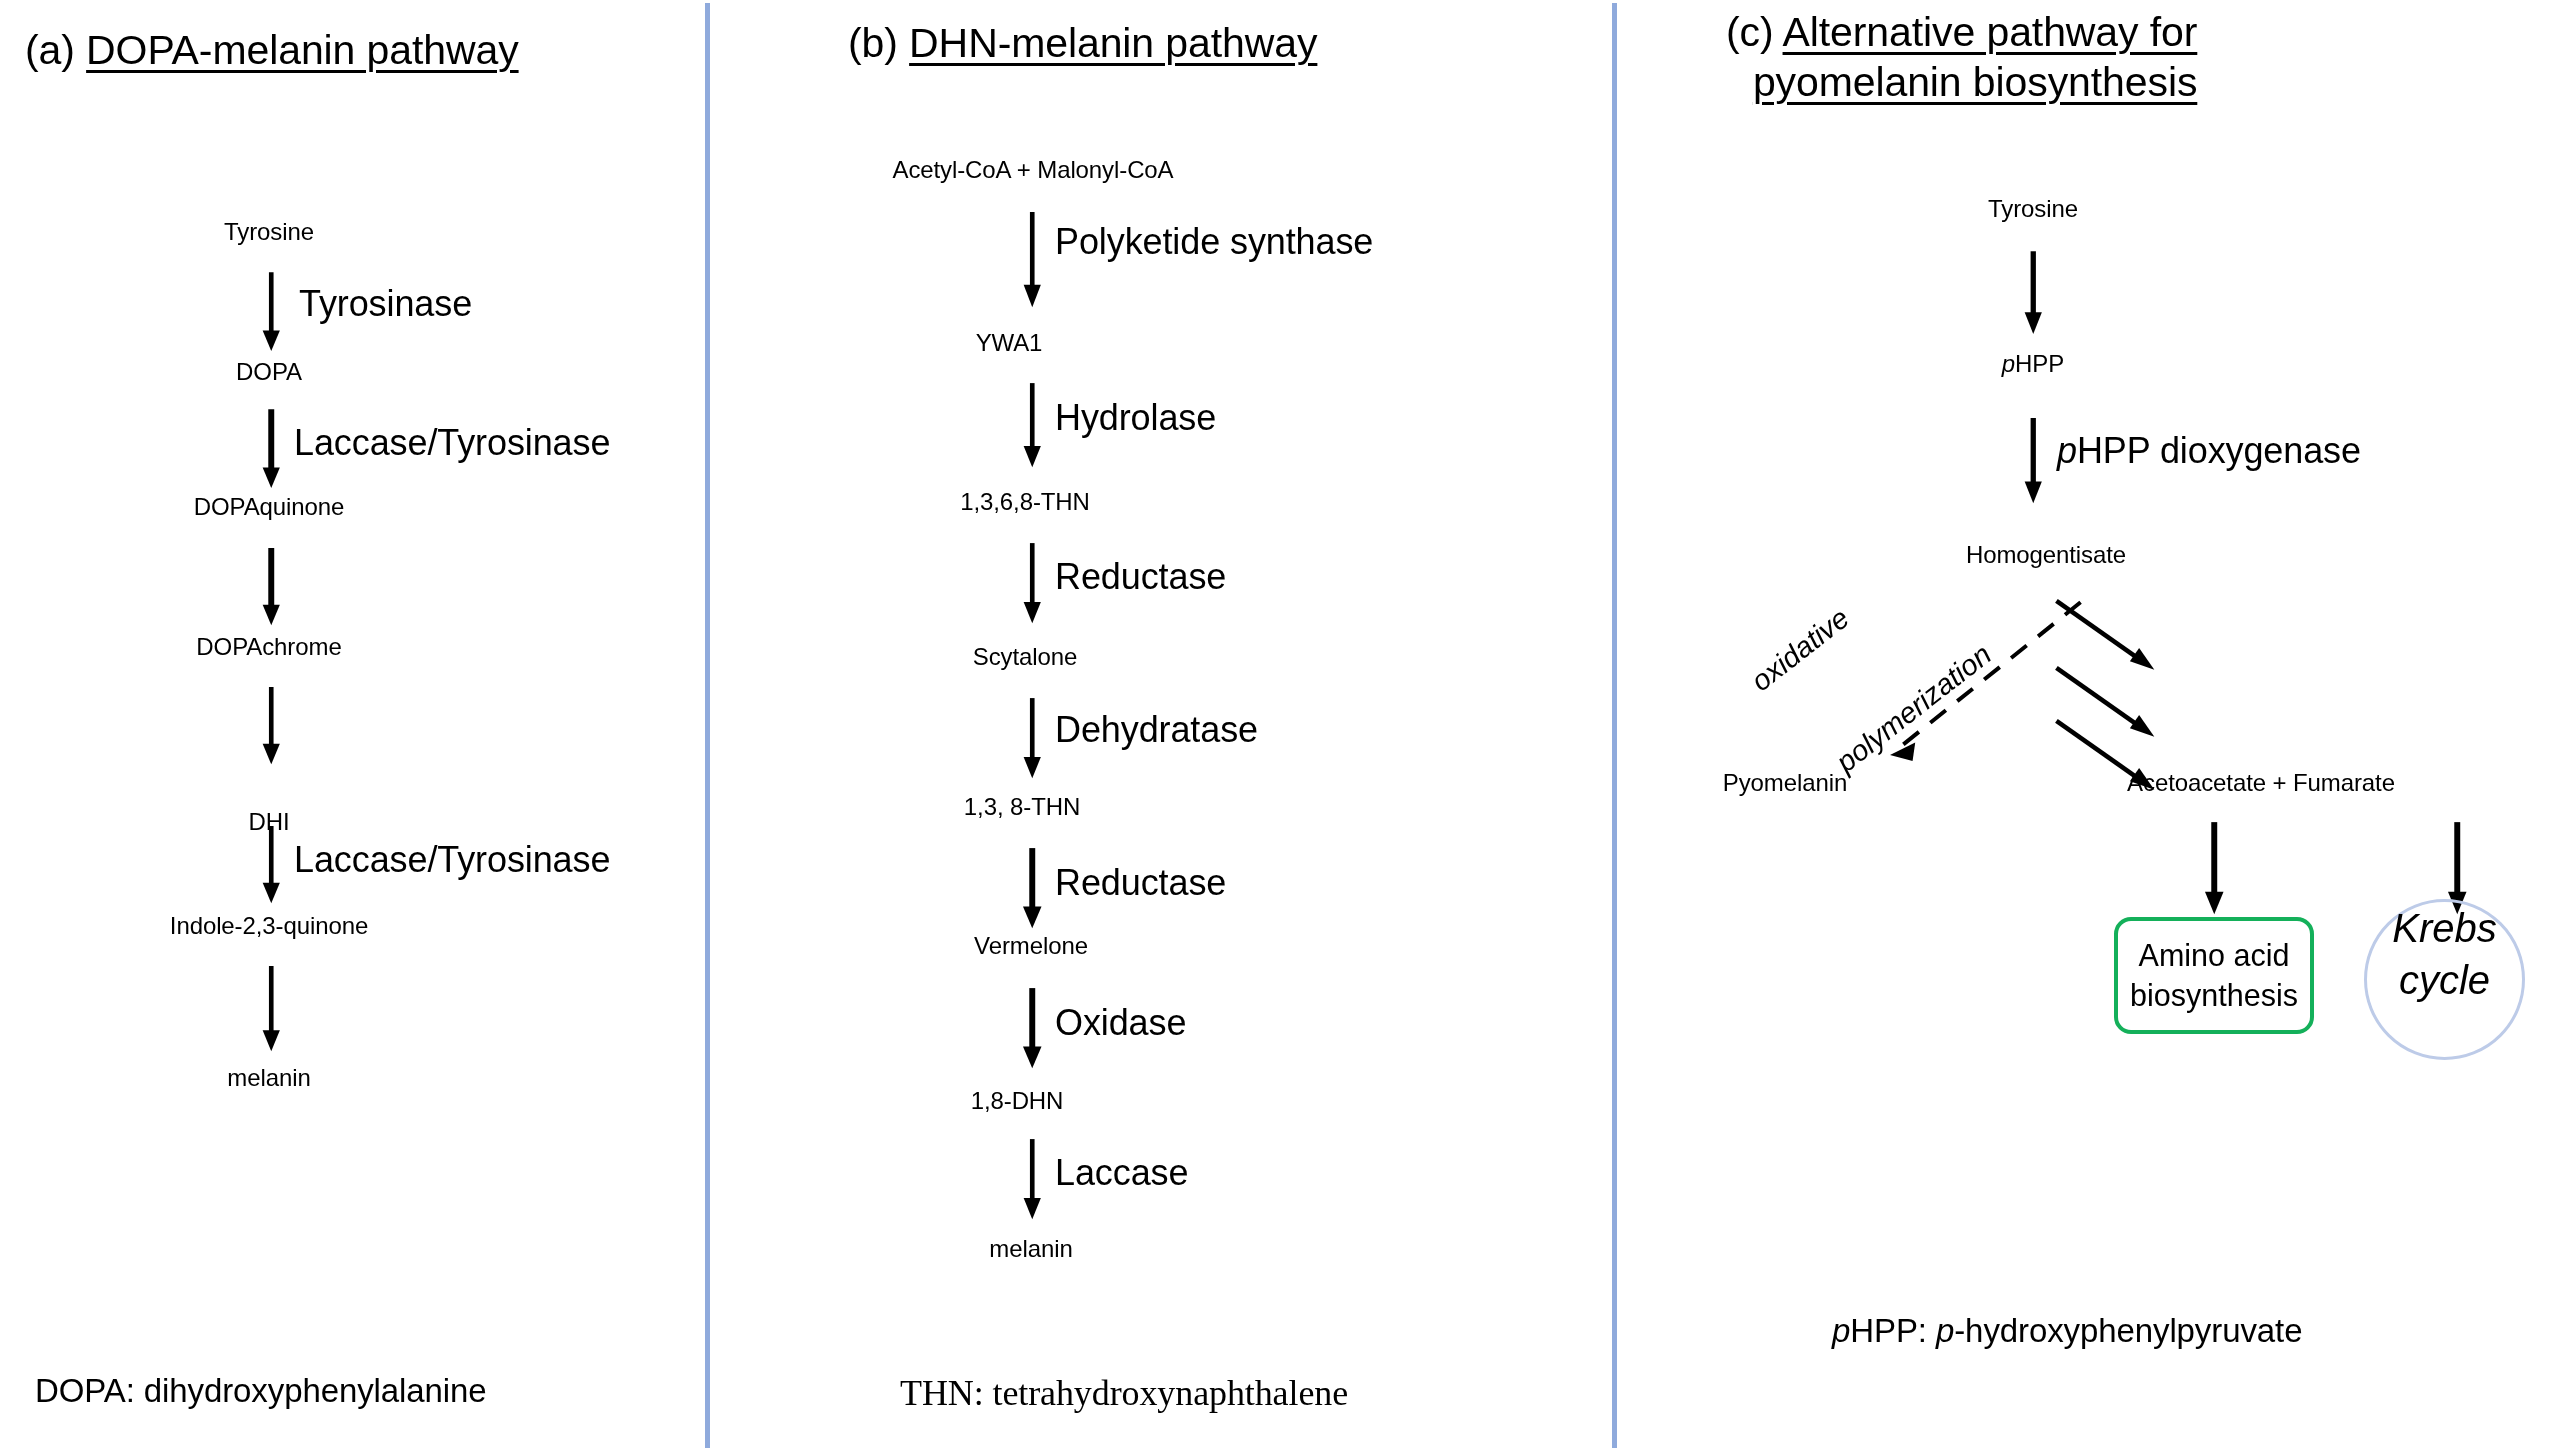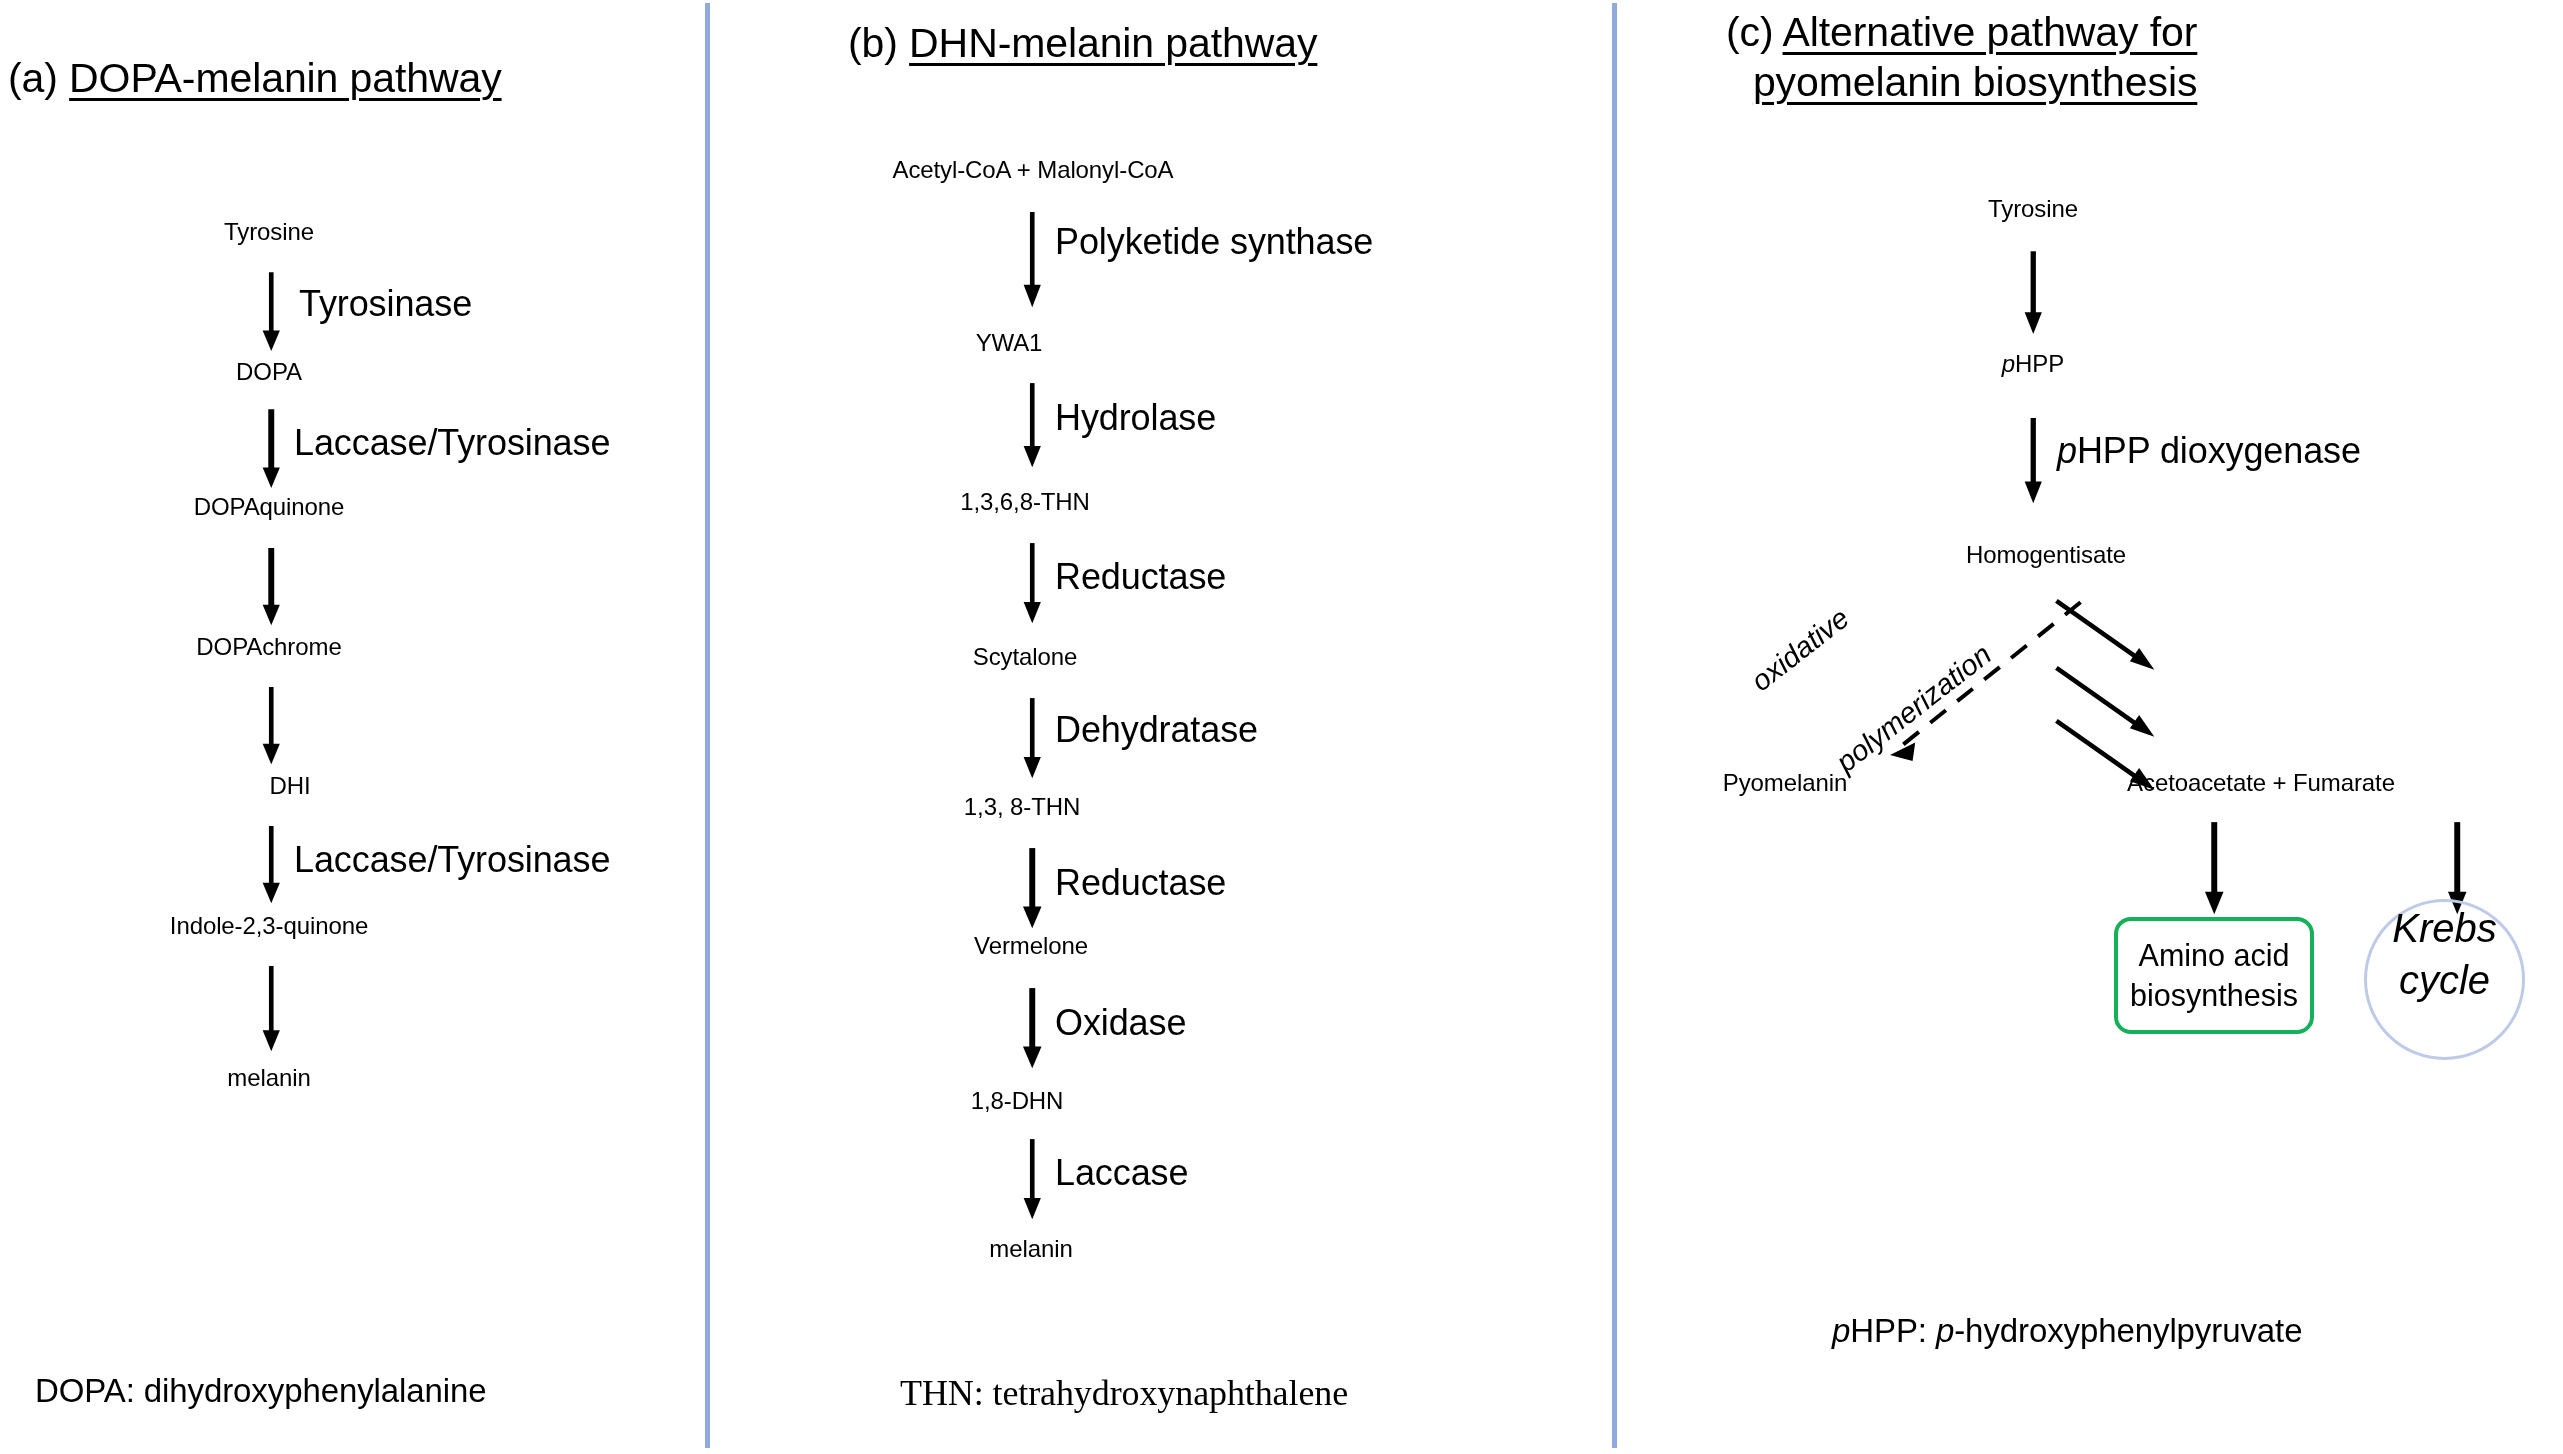"(a) DOPA-melanin pathway" div.panel-title { left: 8px -> 25px; margin-top: 28px -> none }
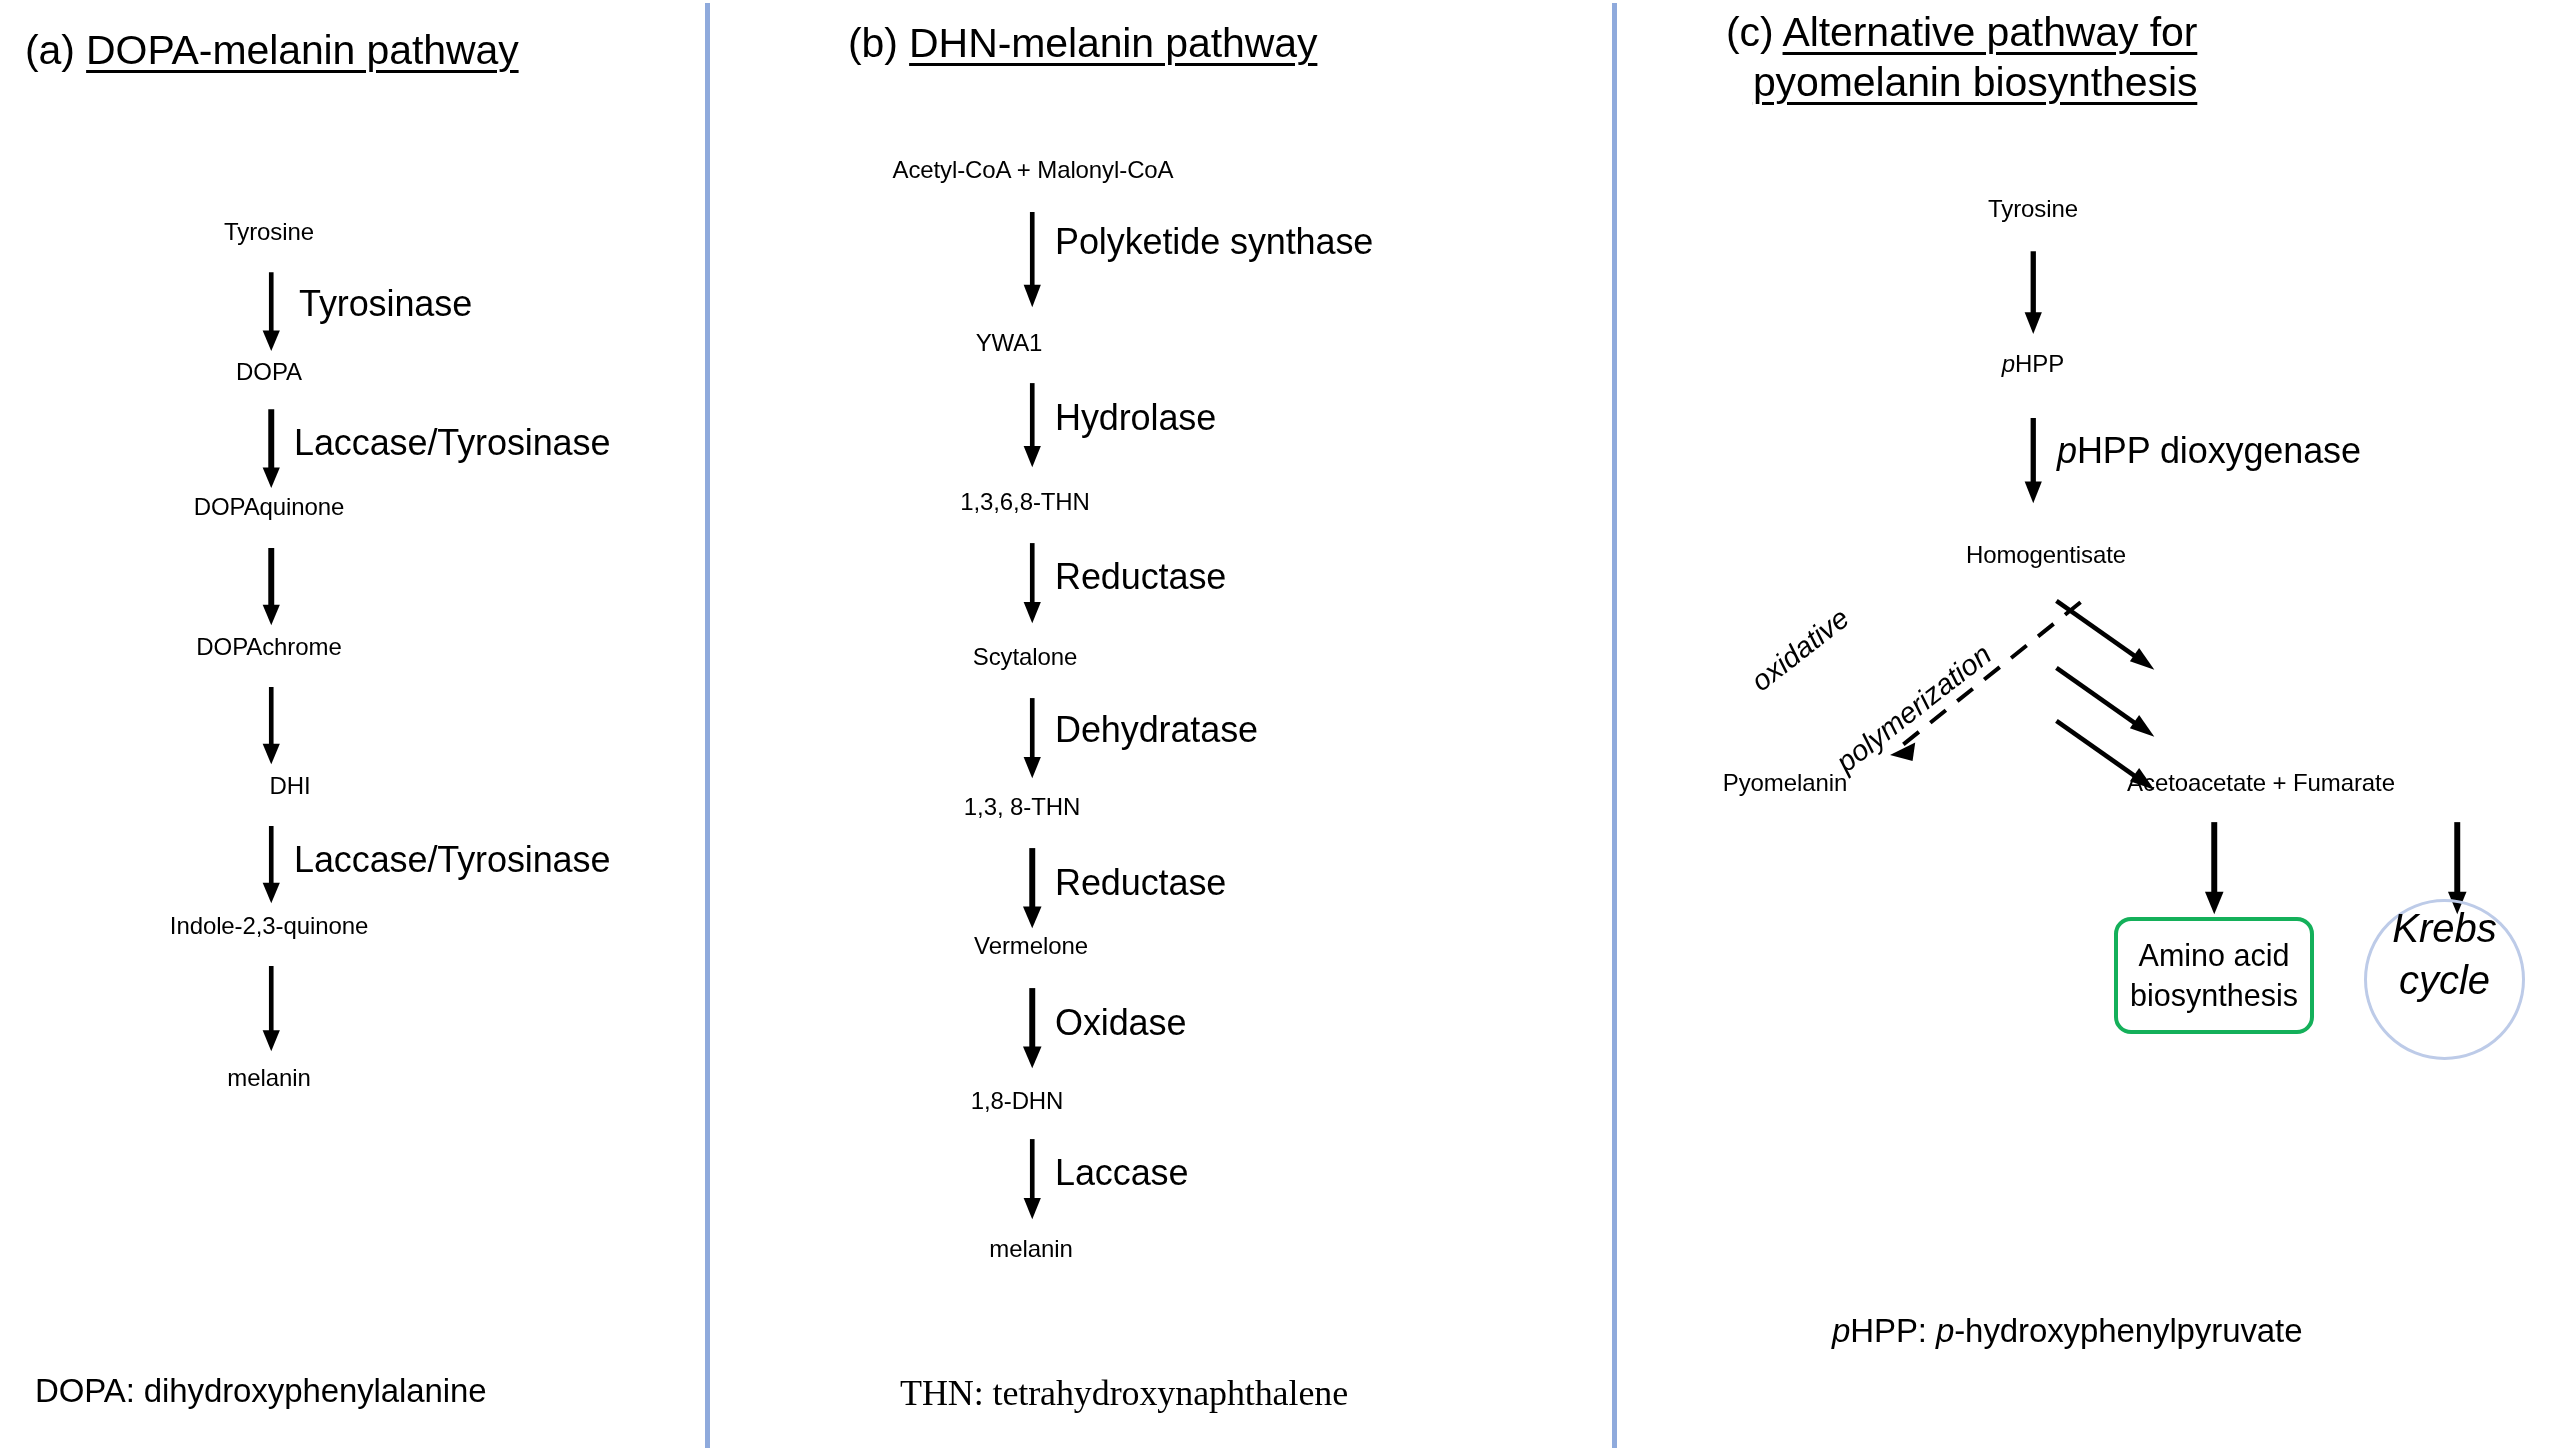"DHI" div.node { margin-left: 21px -> none; top: 773px -> 809px }
